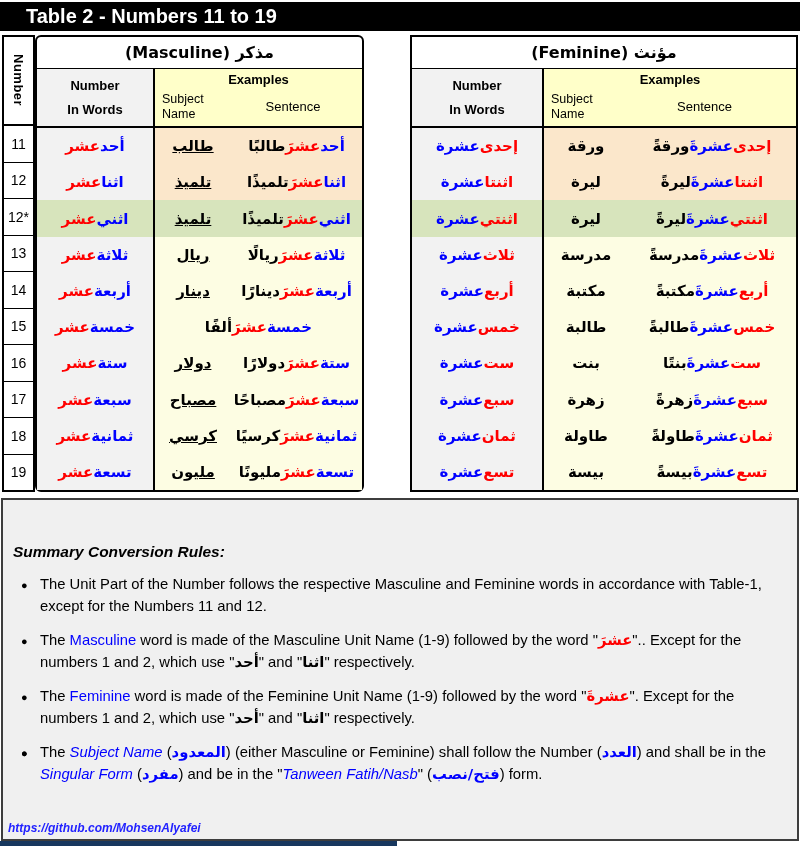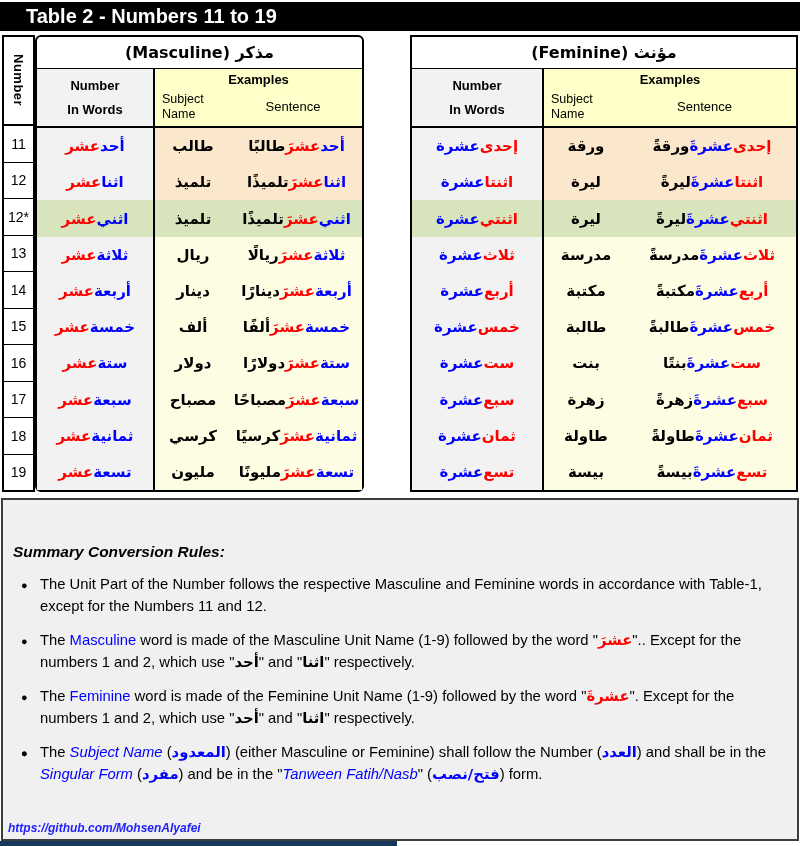"طالب" #masc .subj { text-decoration: none -> underline }
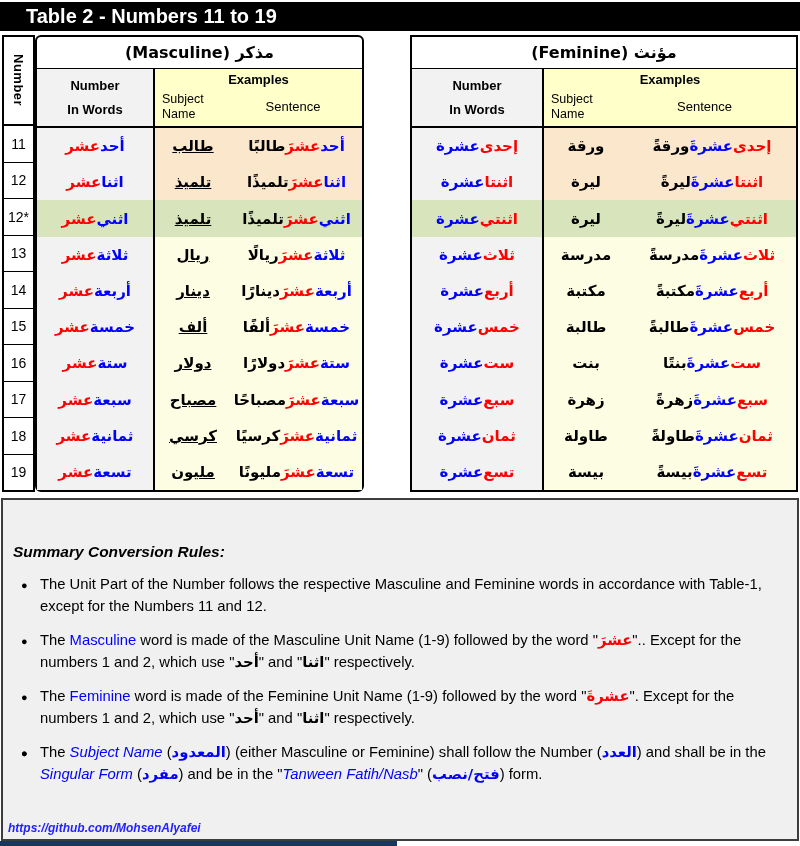"ألف" div.subj { html: <div> <span>ألف</span> </div> -> none }
